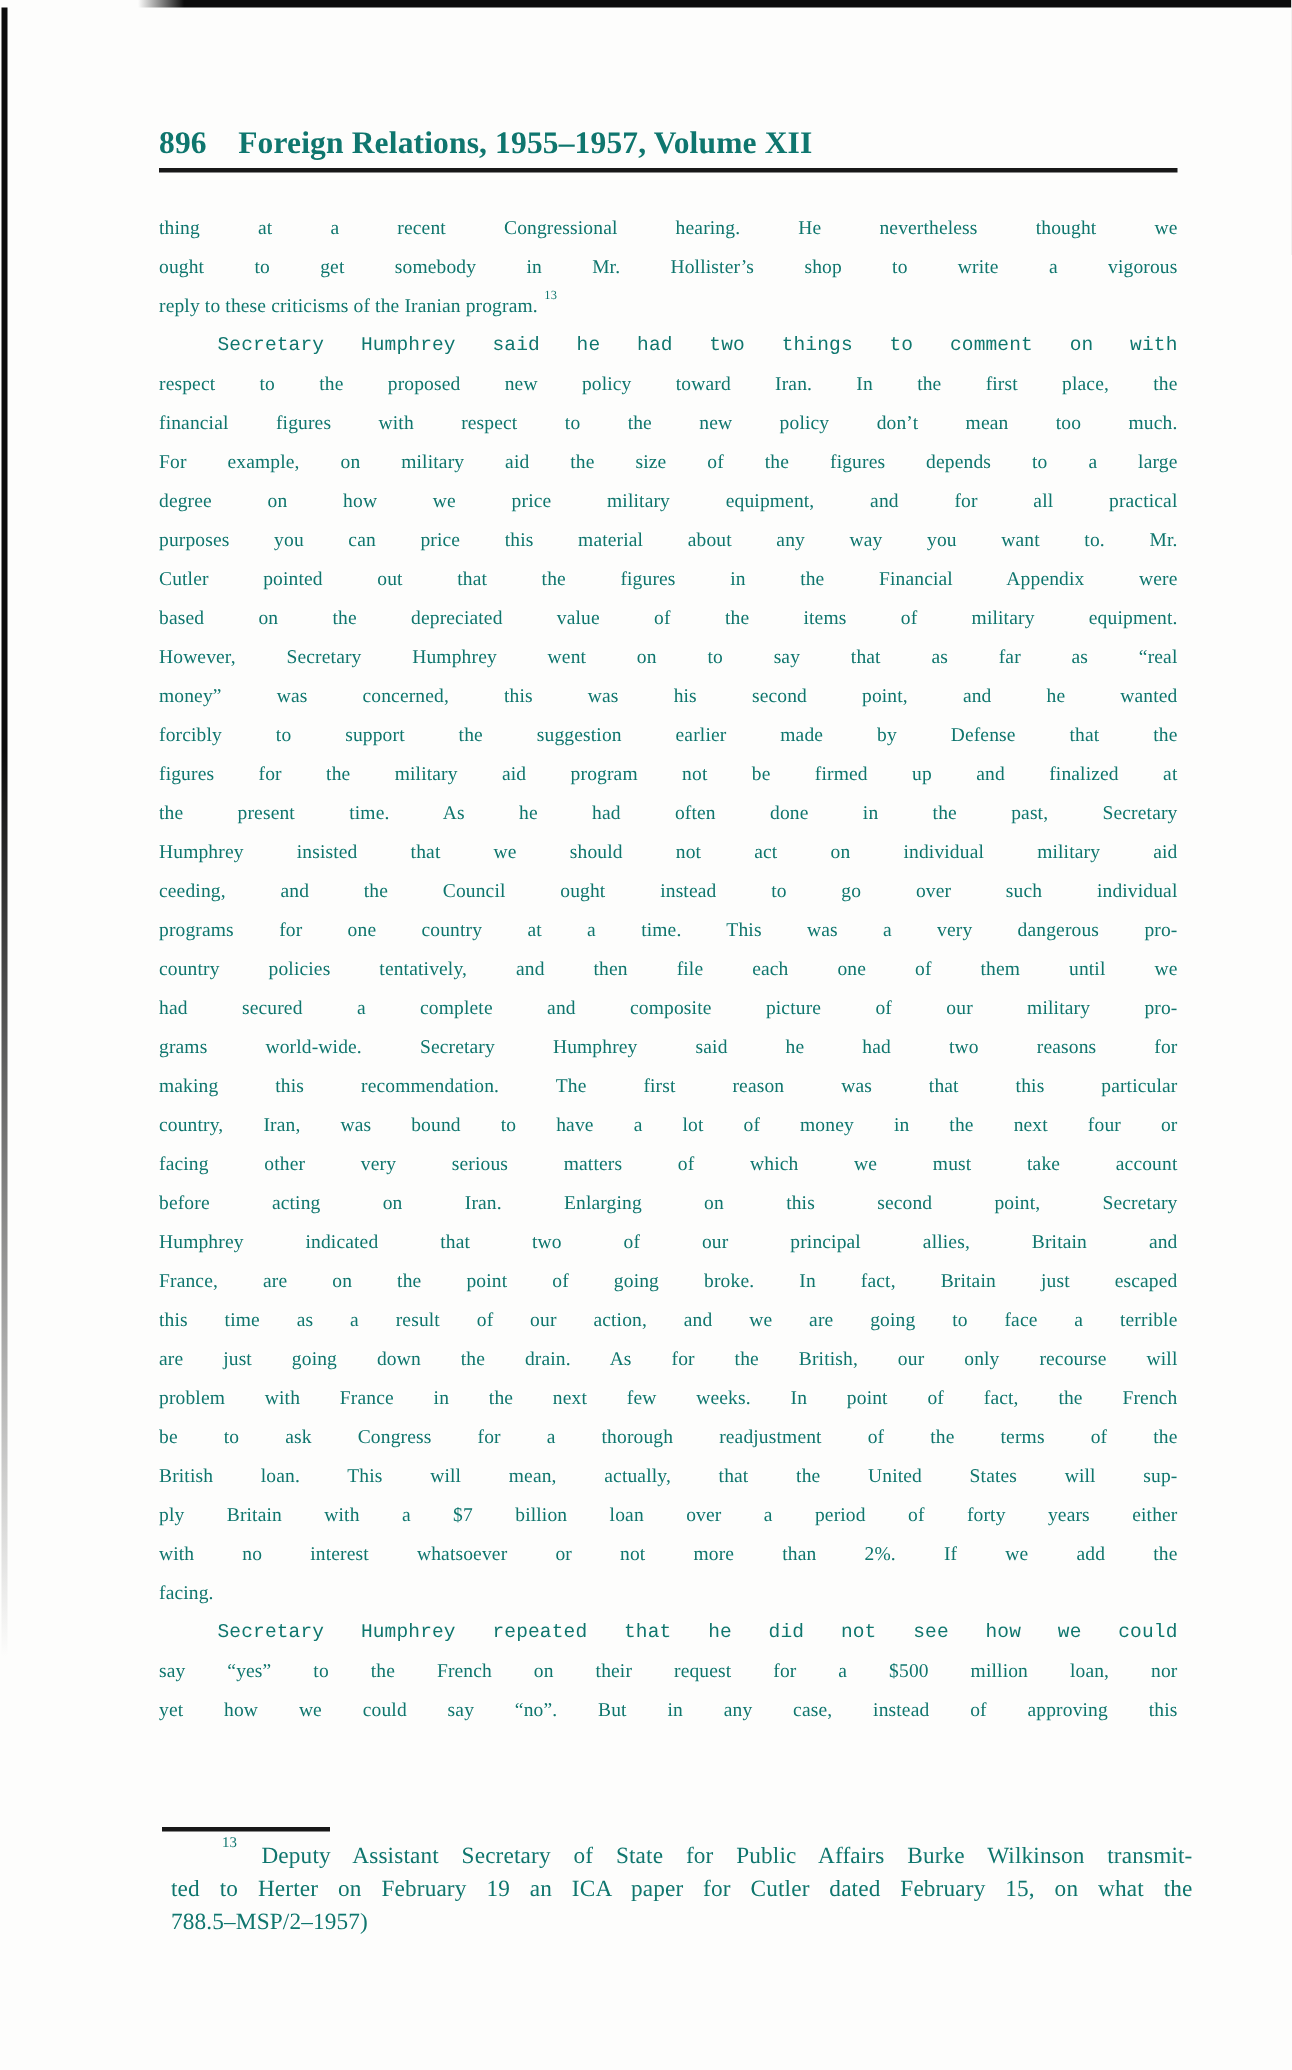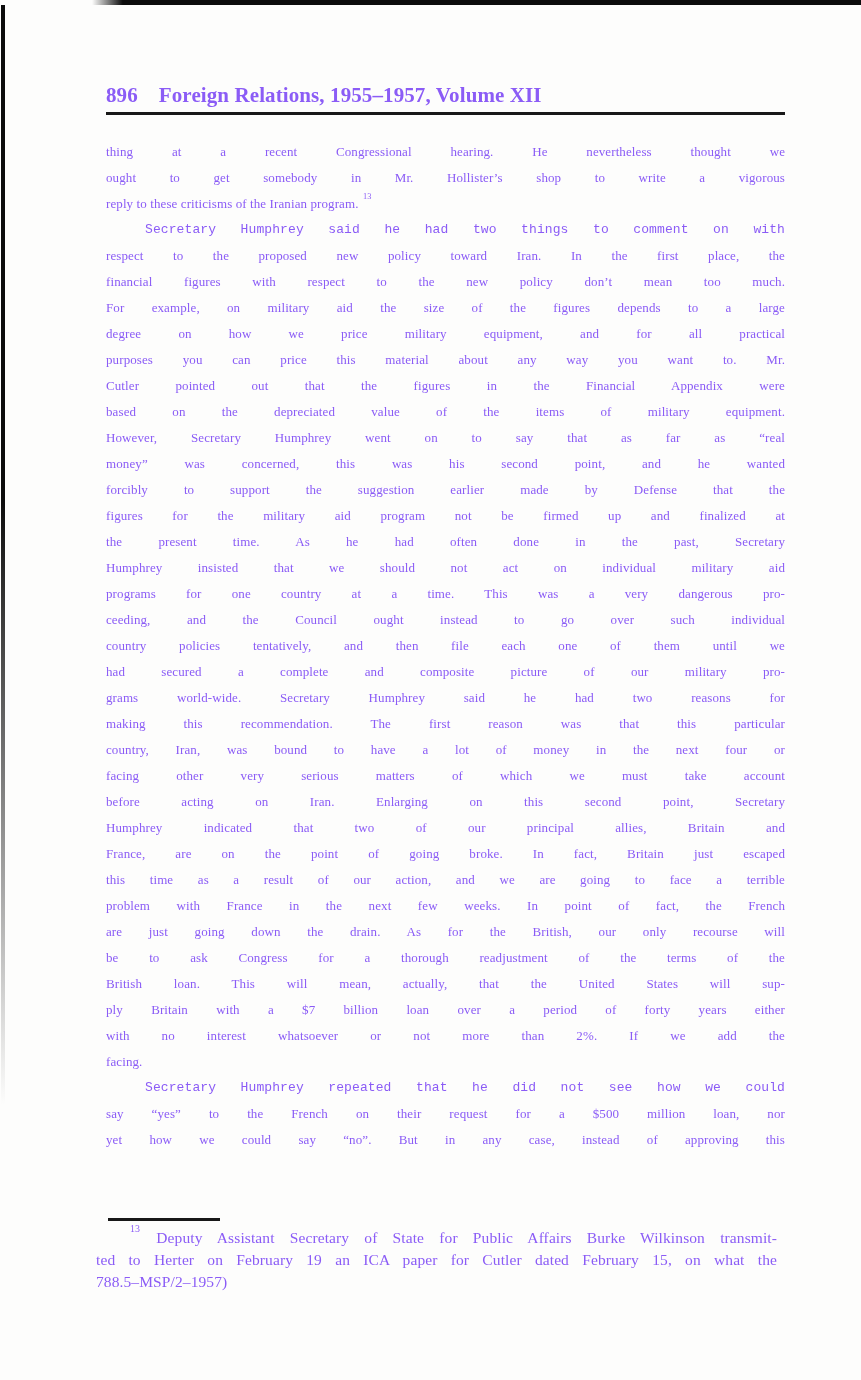"896" .page { color: #8b5cf6 -> #0f766e }
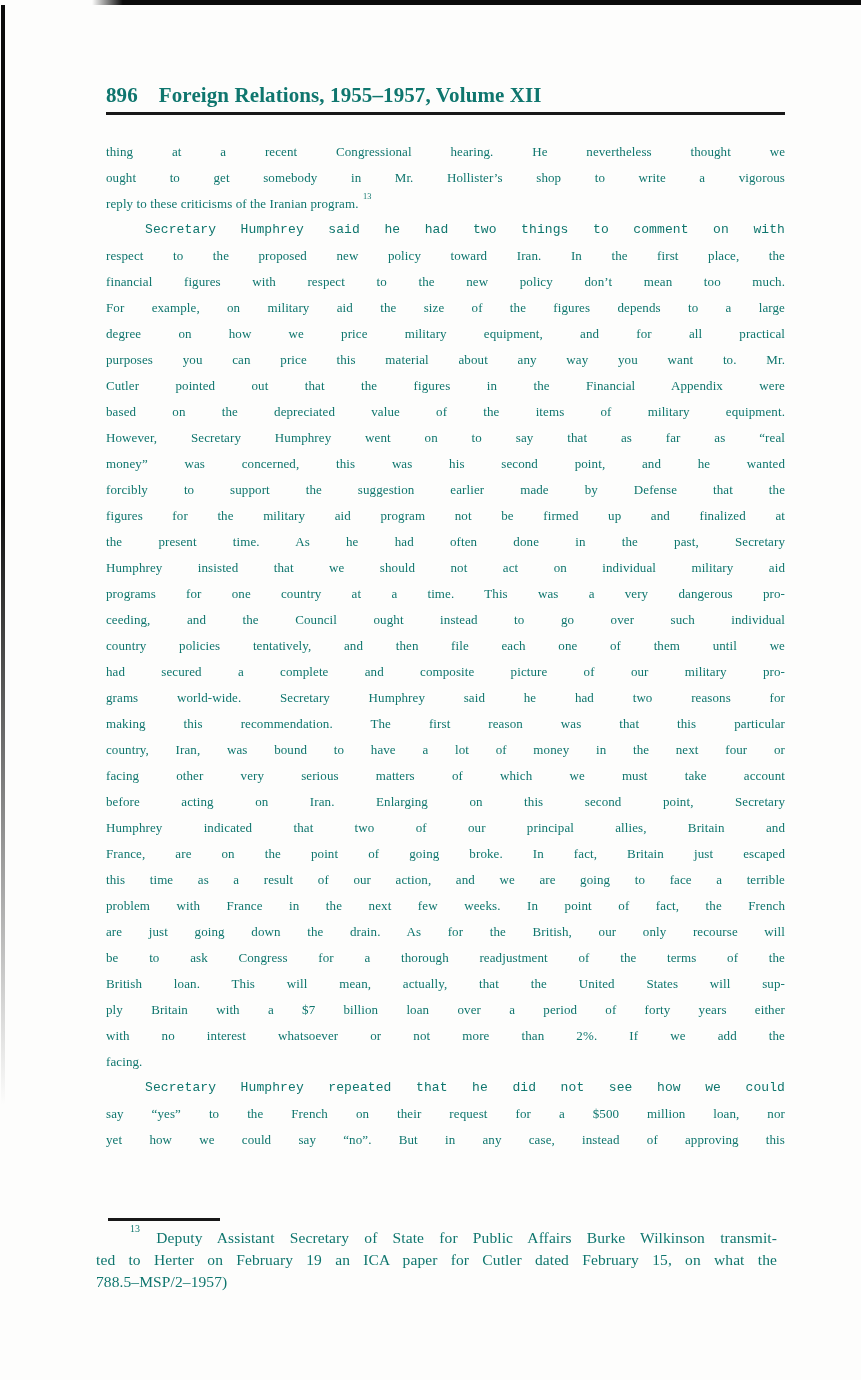"programs for one country at" div.tline { order: before "ceeding, and the Council ought" -> after "ceeding, and the Council ought" }
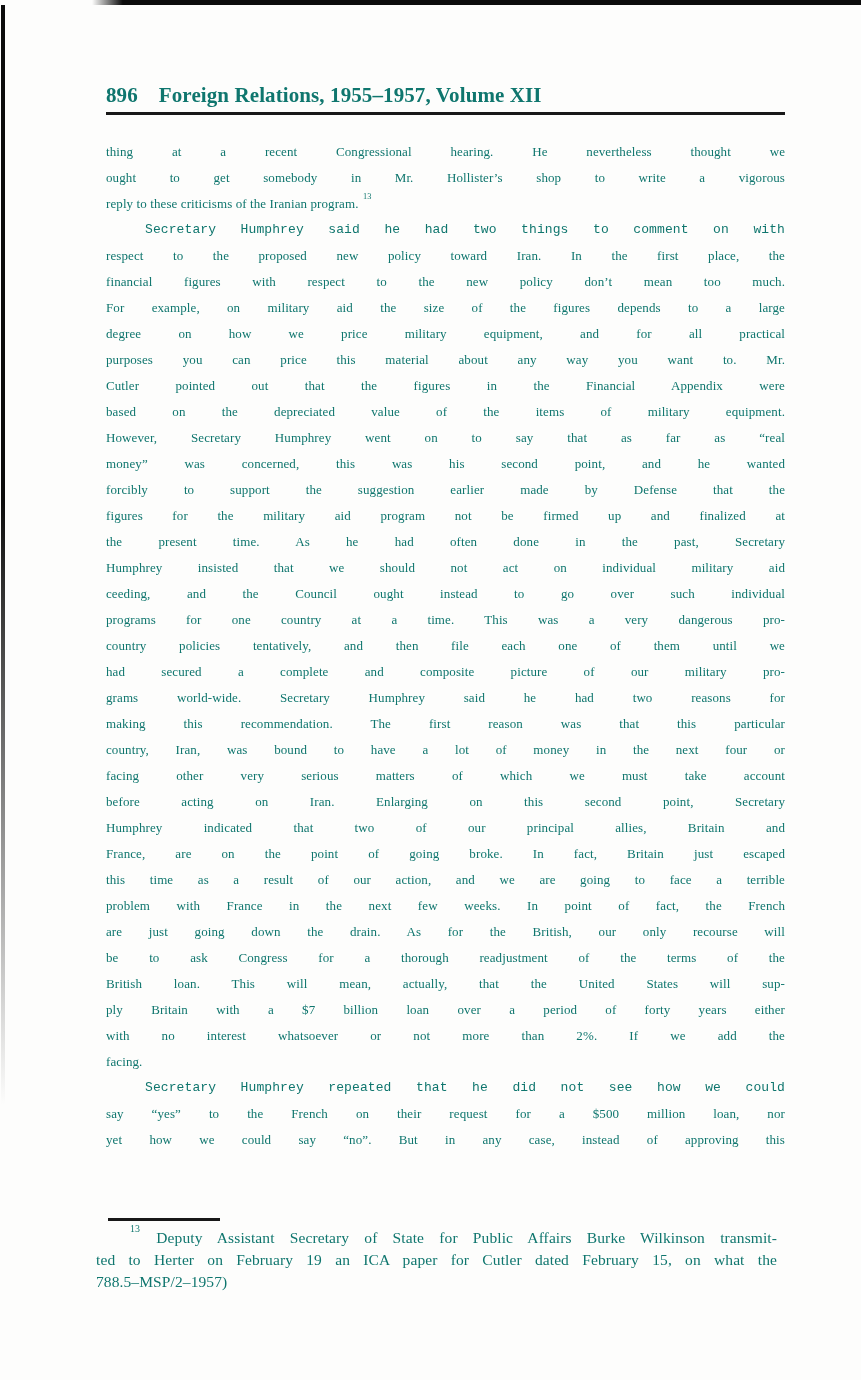"problem with France in the" div.tline { order: before "are just going down the" -> after "are just going down the" }
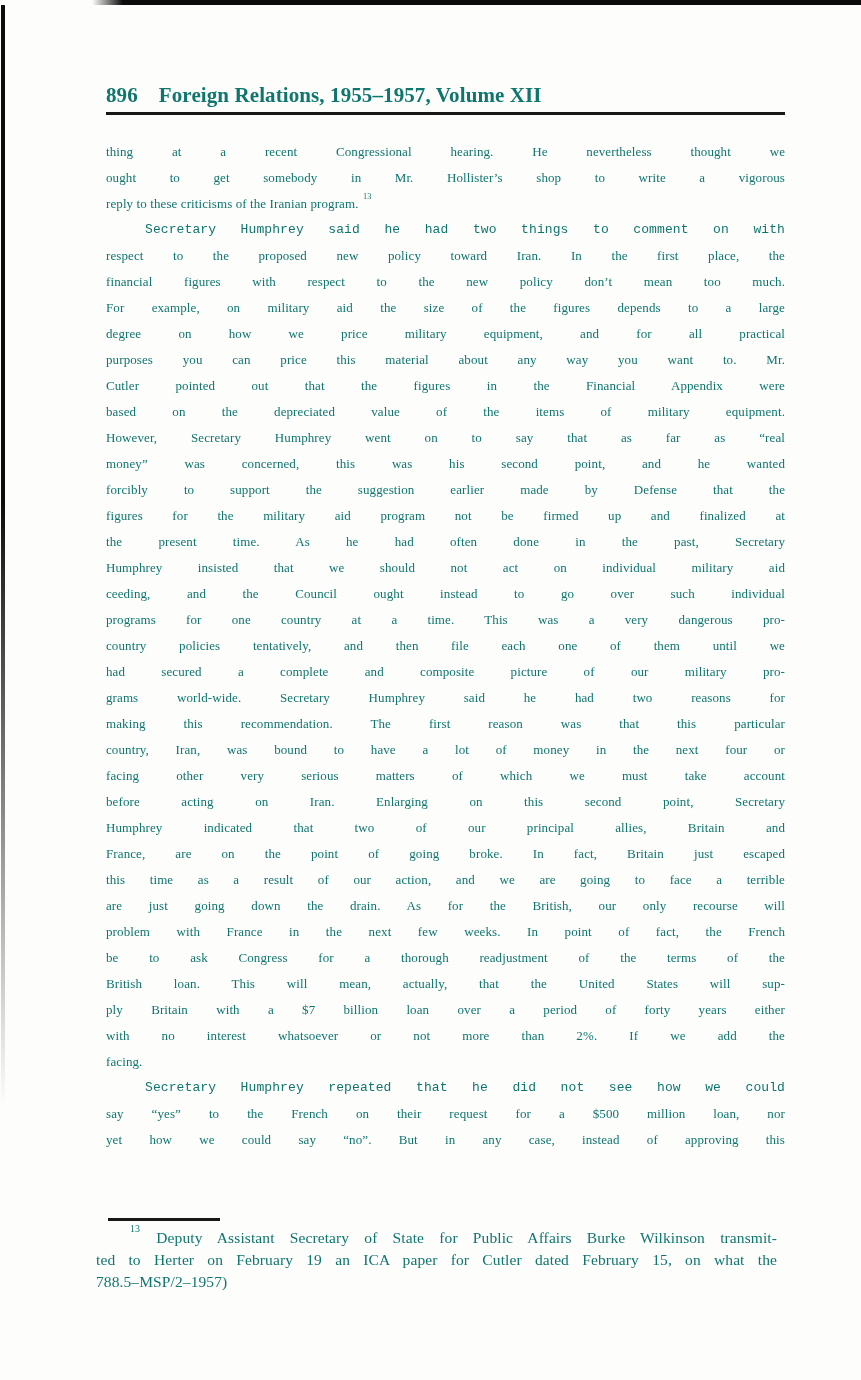"13 Deputy Assistant Secretary of" .footnote { left: 96px -> 114px }
